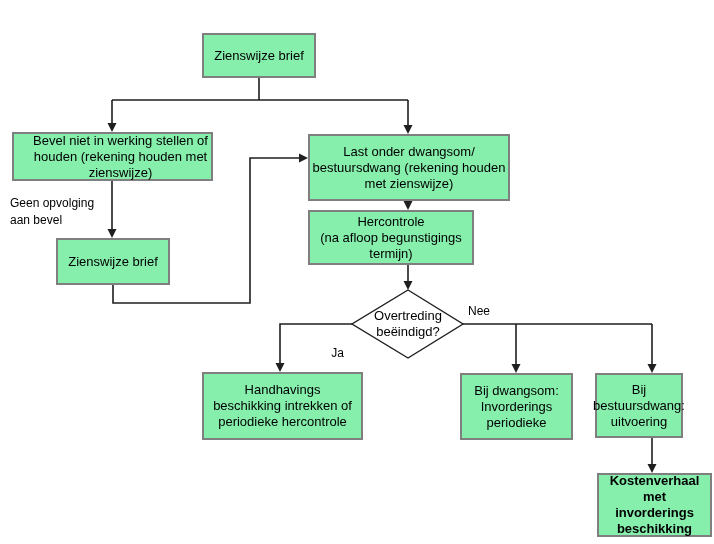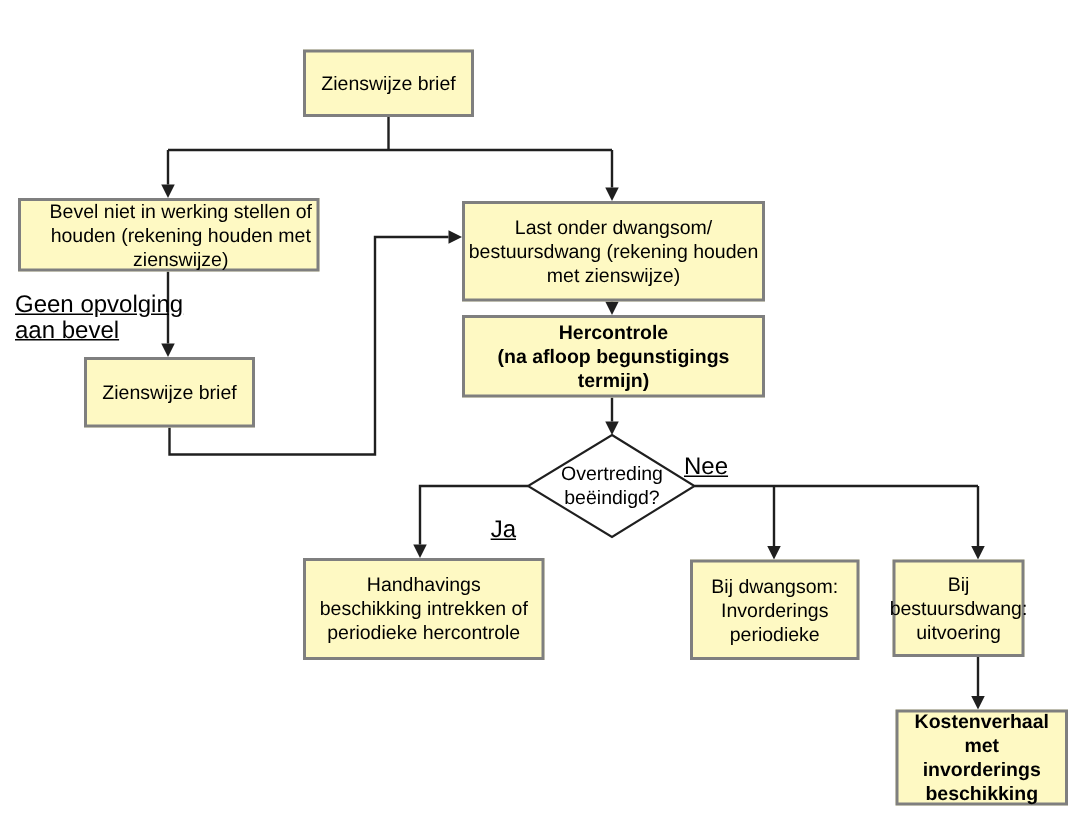"Zienswijze brief" .box { background: #fef9c3 -> #86efac }
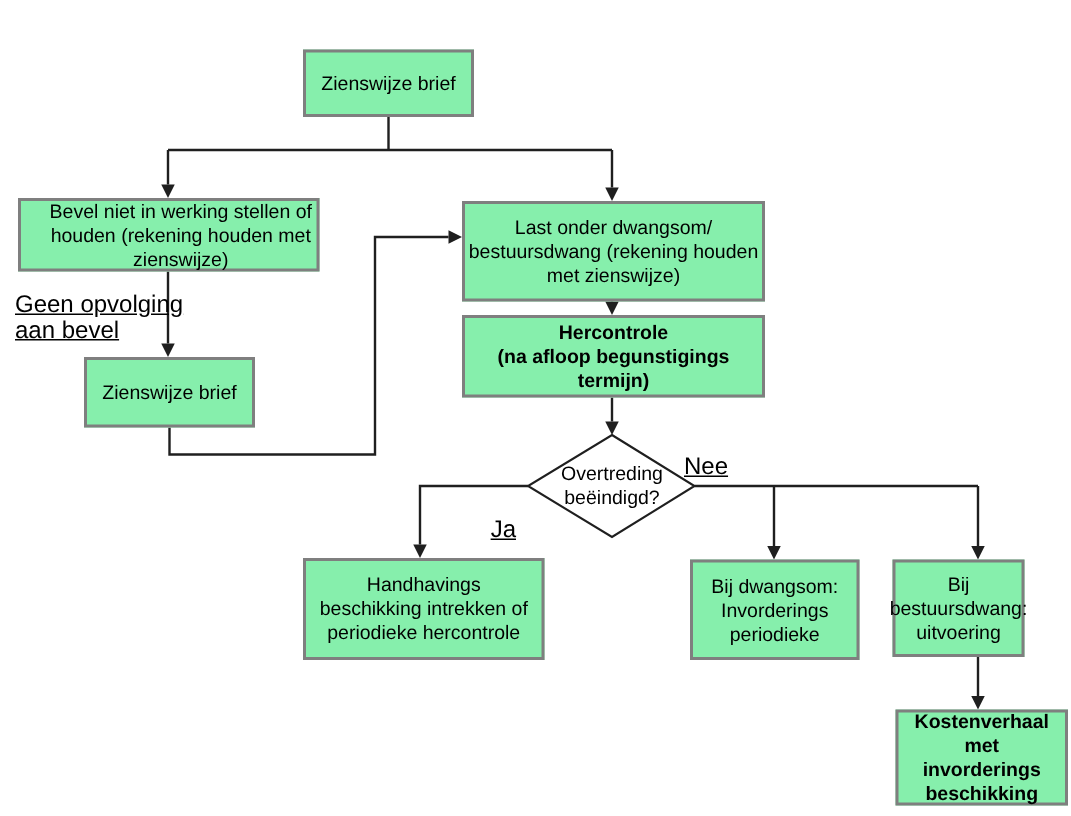"Geen opvolging" .edge-label { font-size: 16px -> 12px; text-decoration: underline -> none }
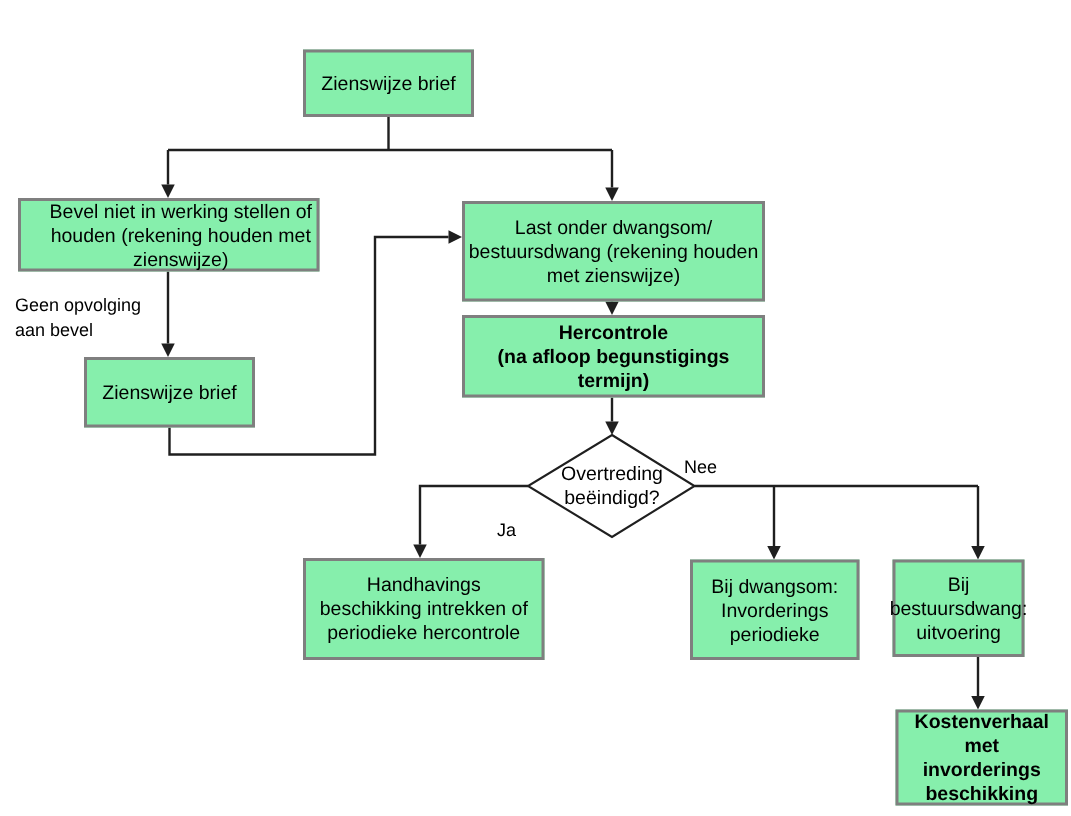"Hercontrole" div.node { font-weight: bold -> none; width: 202px -> 166px }
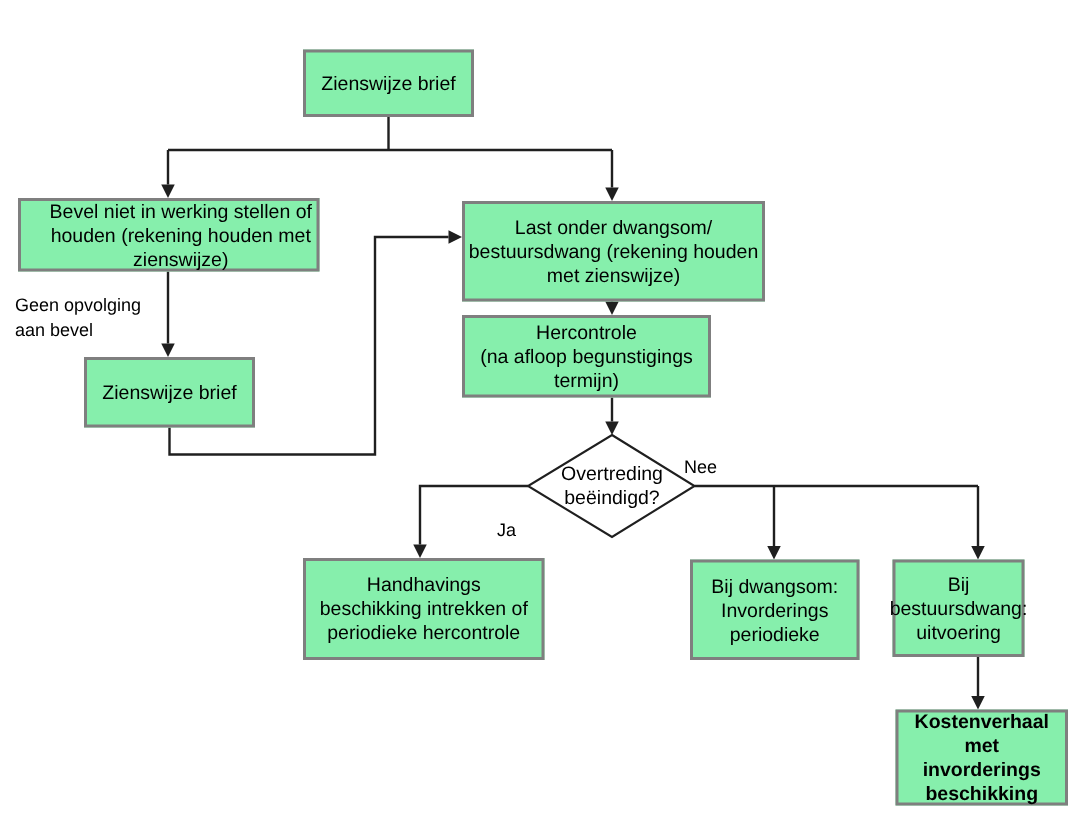"Nee" div.edge-label { left: 456px -> 468px }
